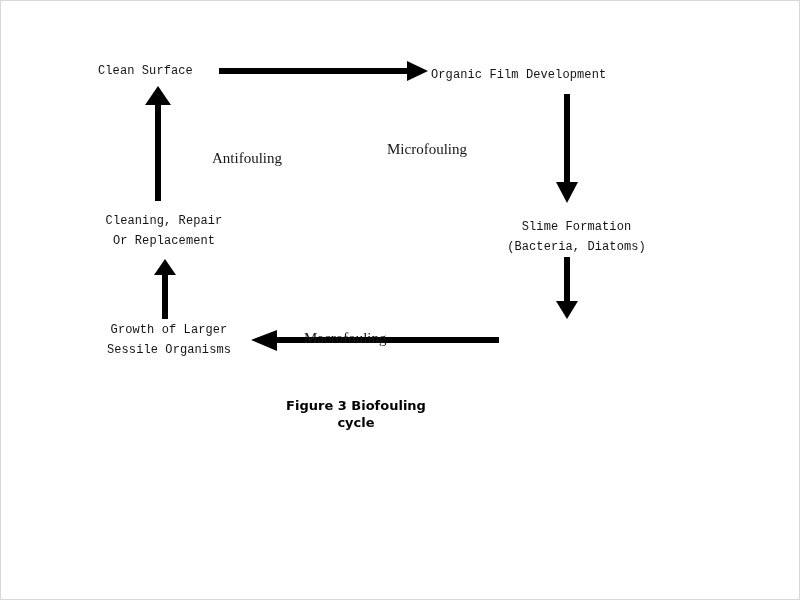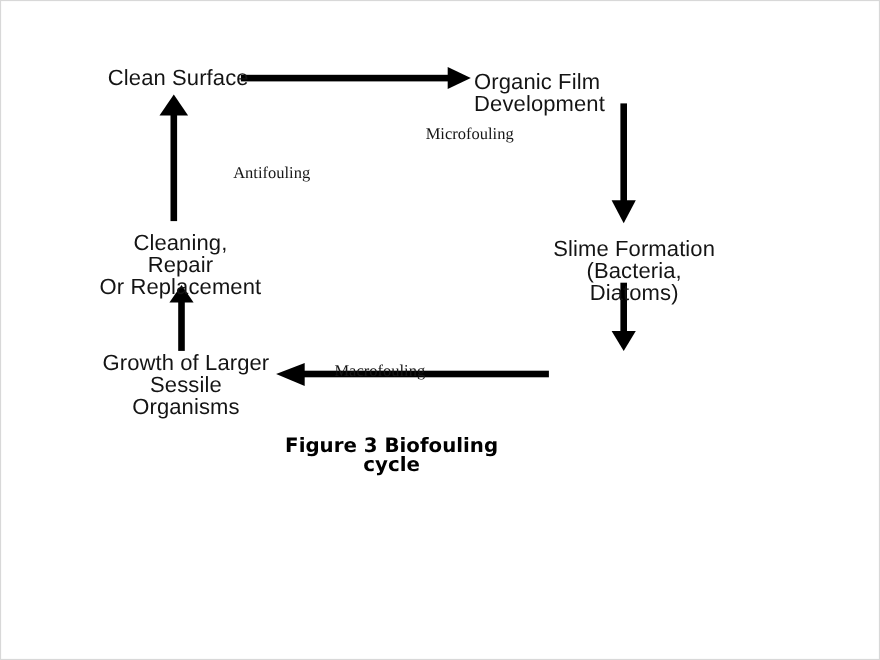"Clean Surface" .node { font-family: Liberation Sans, sans-serif -> Liberation Mono, monospace; font-size: 20px -> 12px }
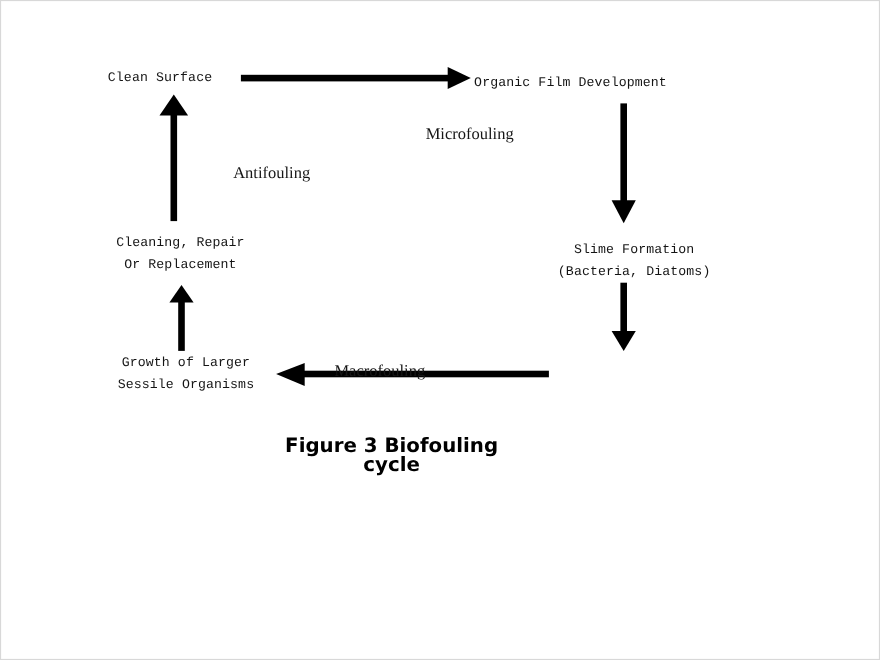"Microfouling" div.proc-label { top: 112px -> 139px }
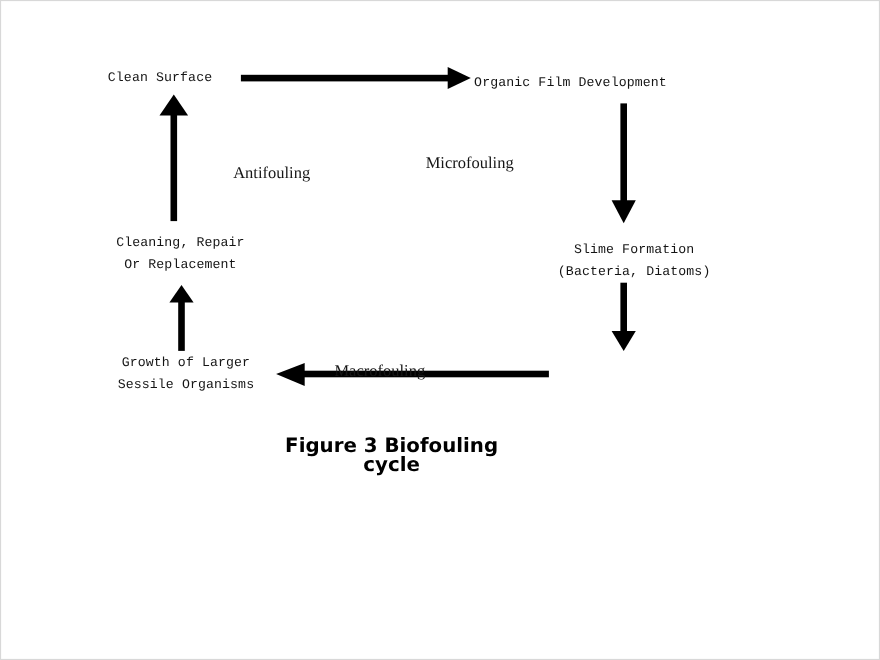"Figure 3 Biofouling" .caption { font-size: 18px -> 13px }
